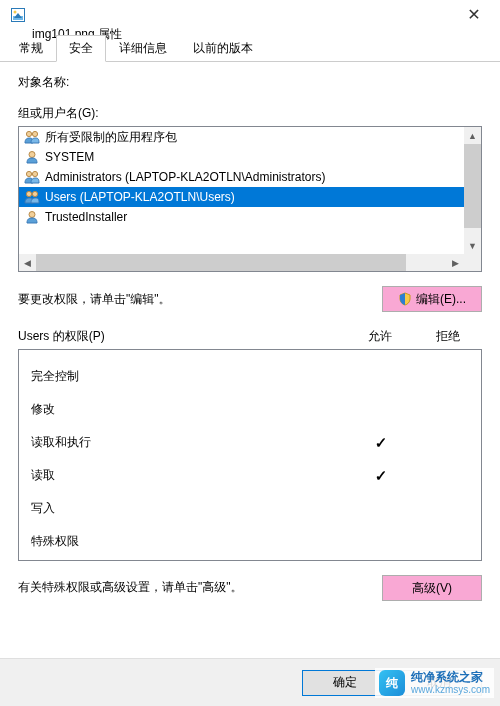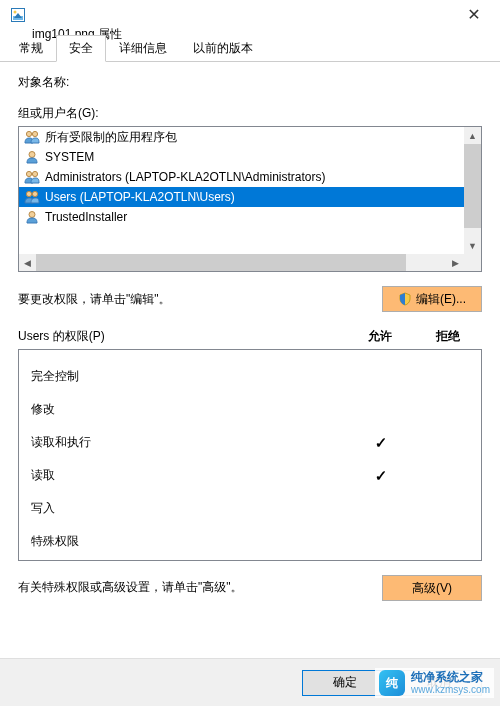"编辑(E)..." .btn { background: #fdba74 -> #f9a8d4 }
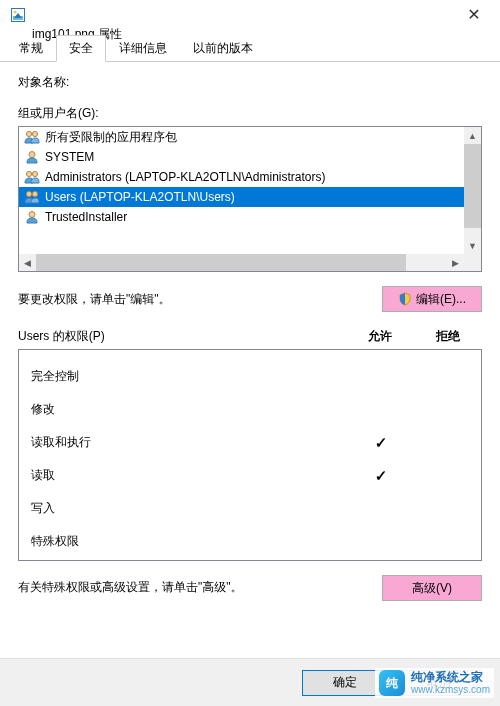"允许" .perm-header .h2, .perm-header .h3 { font-weight: bold -> none }
